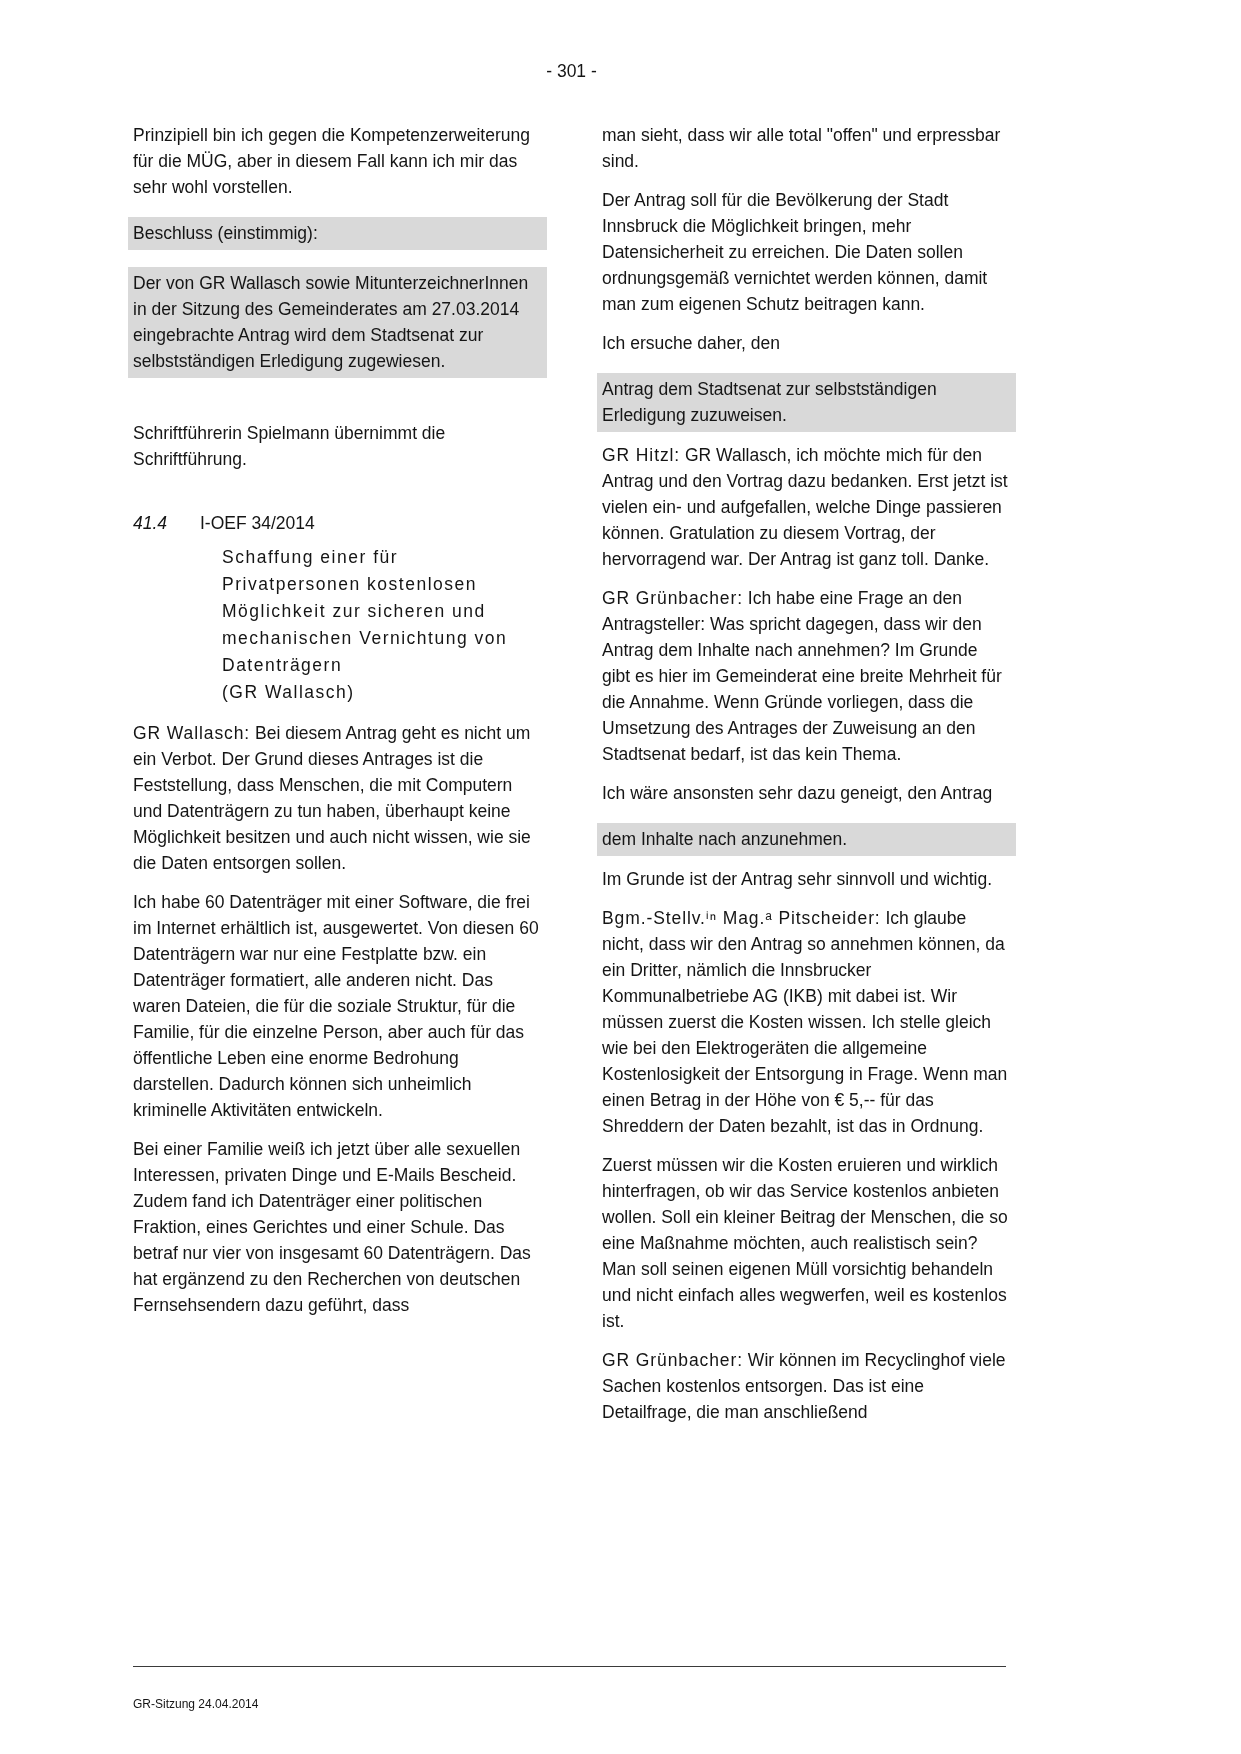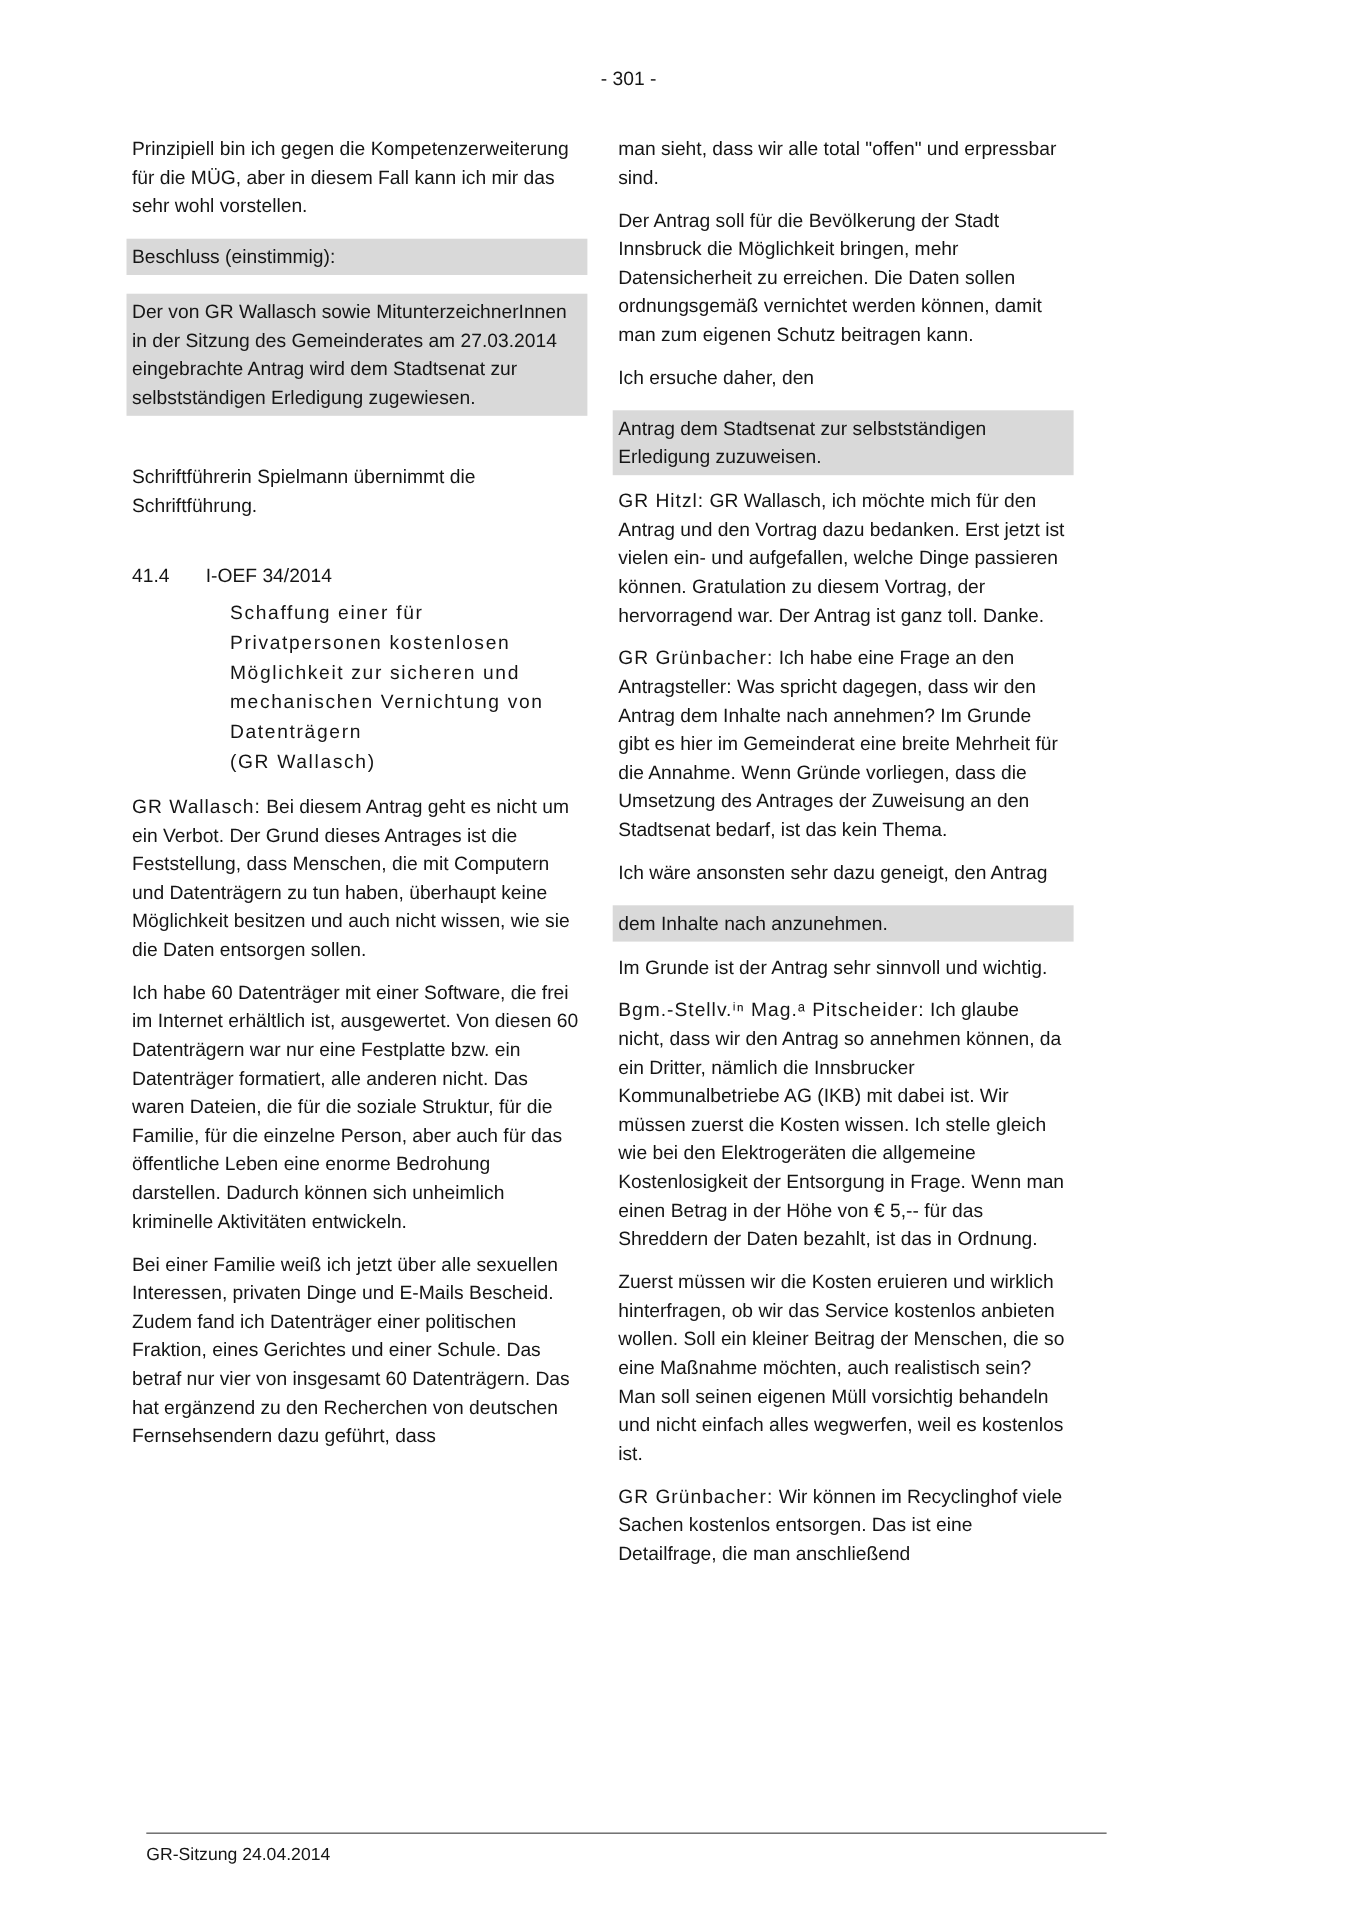"Prinzipiell bin ich gegen die" .content { gap: 34px -> 61px; left: 120px -> 133px }
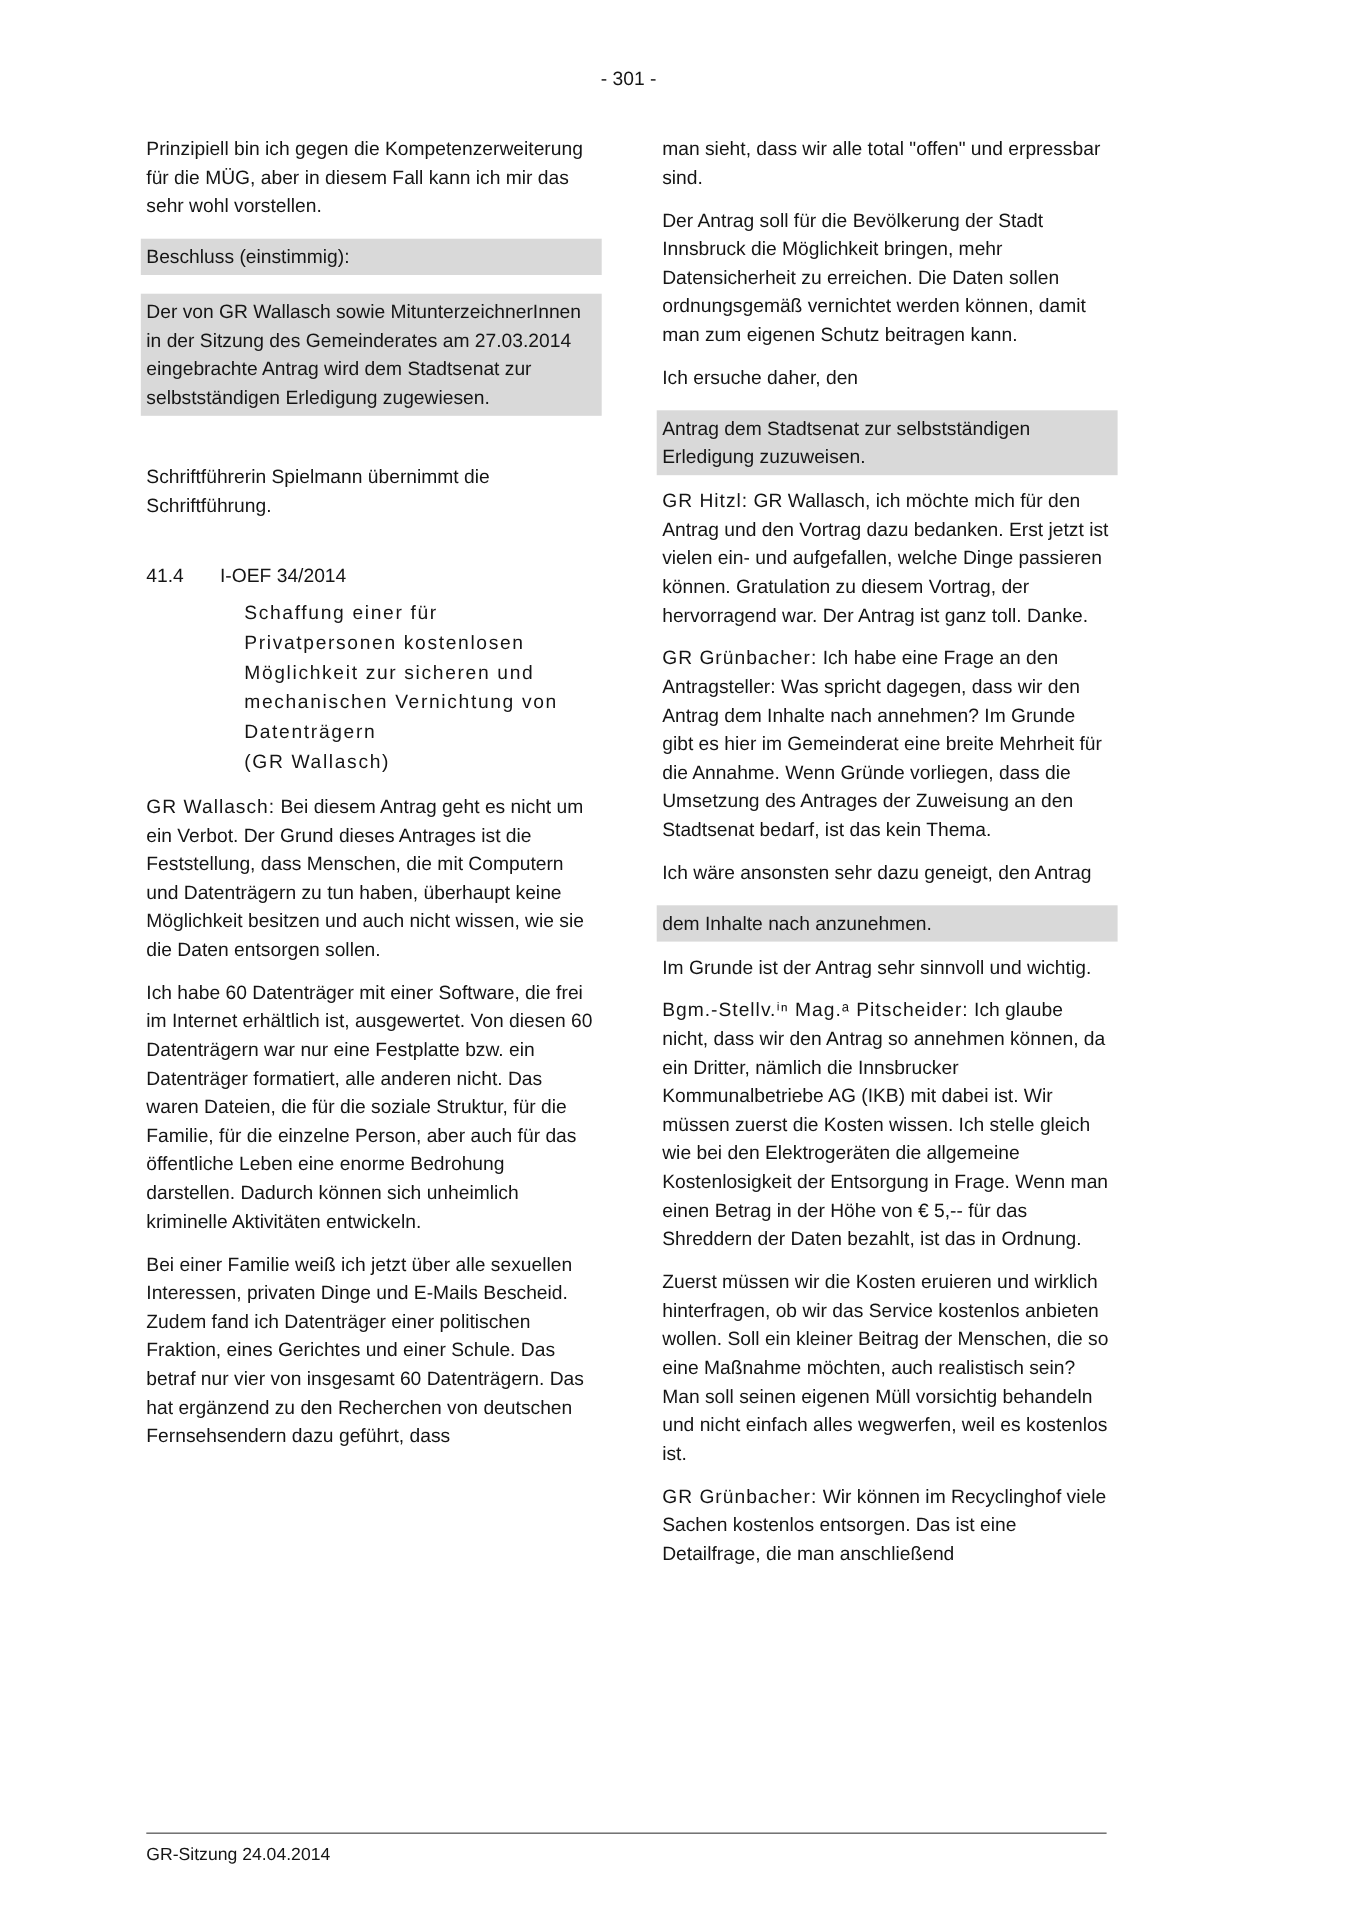"41.4" .heading-num { font-style: none -> italic }
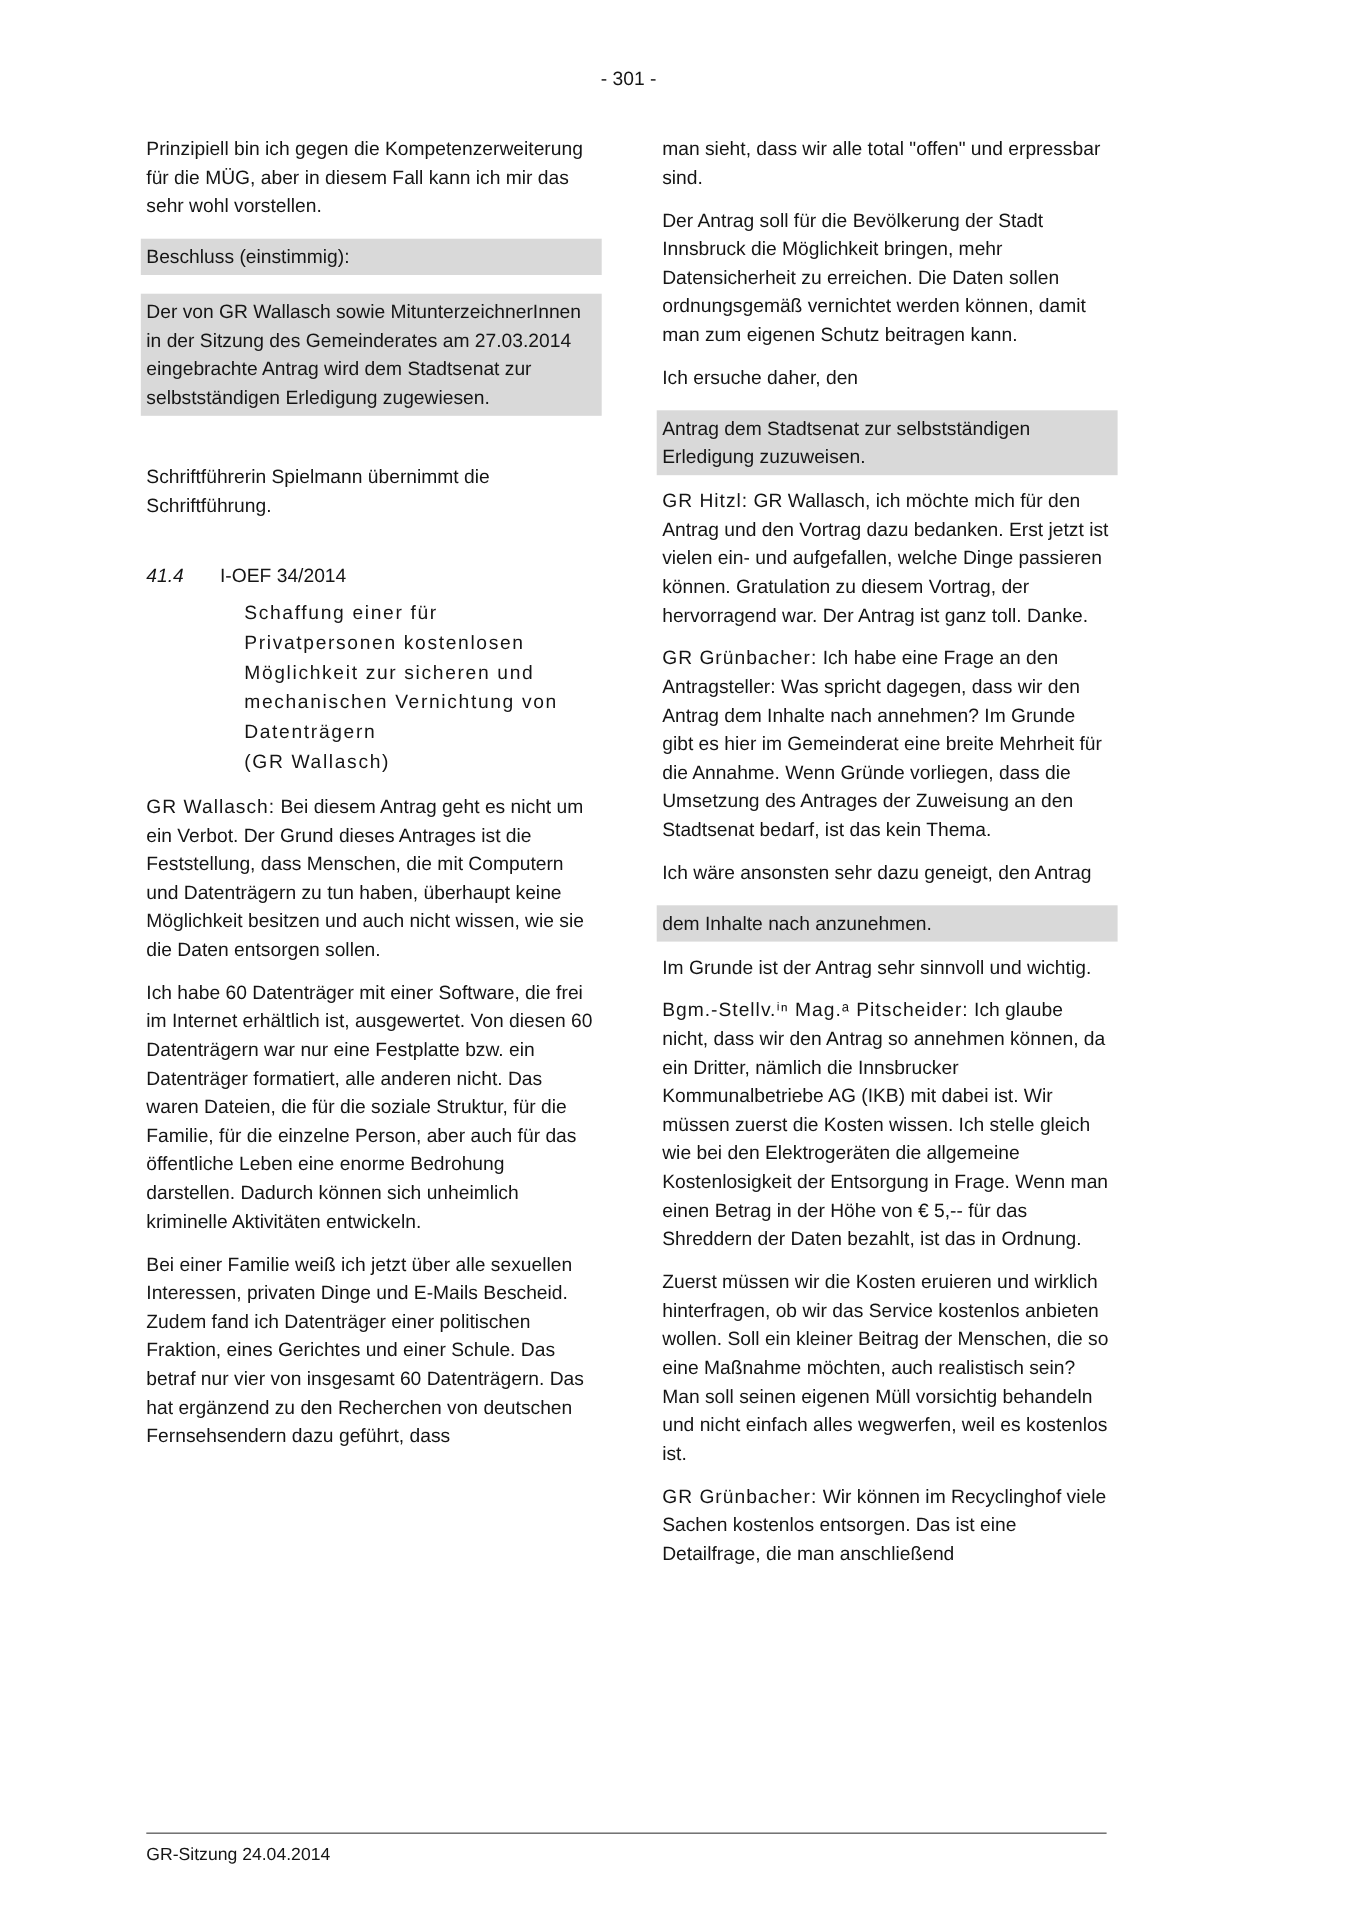"GR-Sitzung 24.04.2014" .footer { font-size: 16px -> 12px; padding-top: 7px -> 24px }
